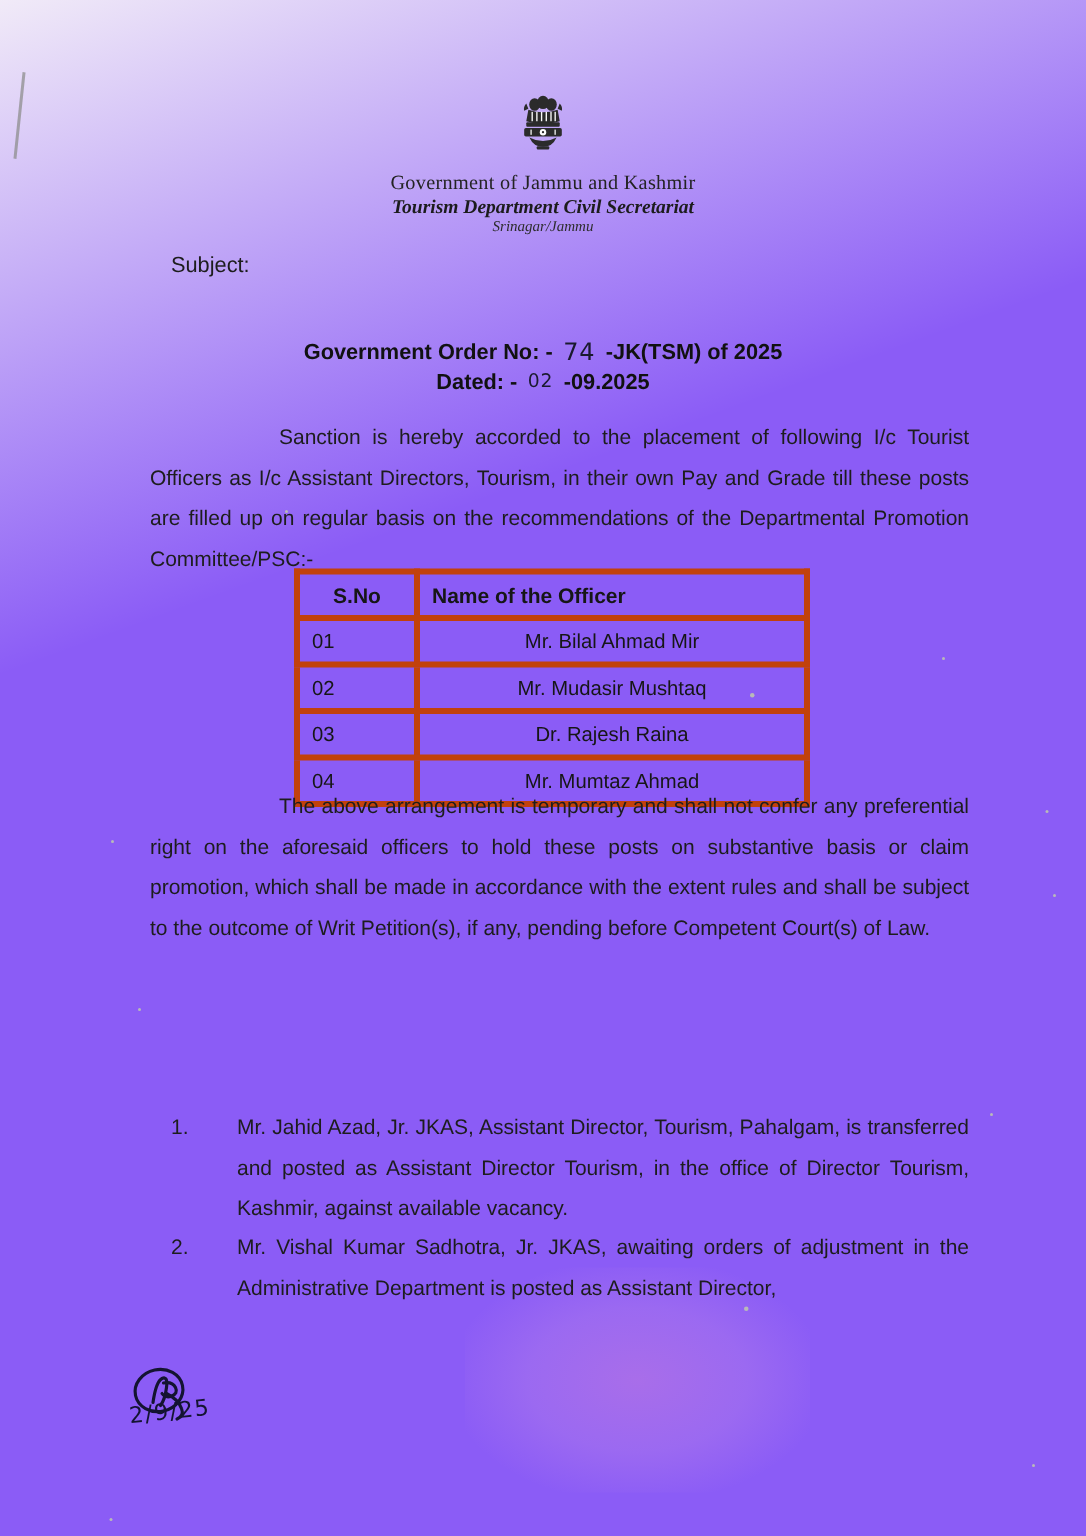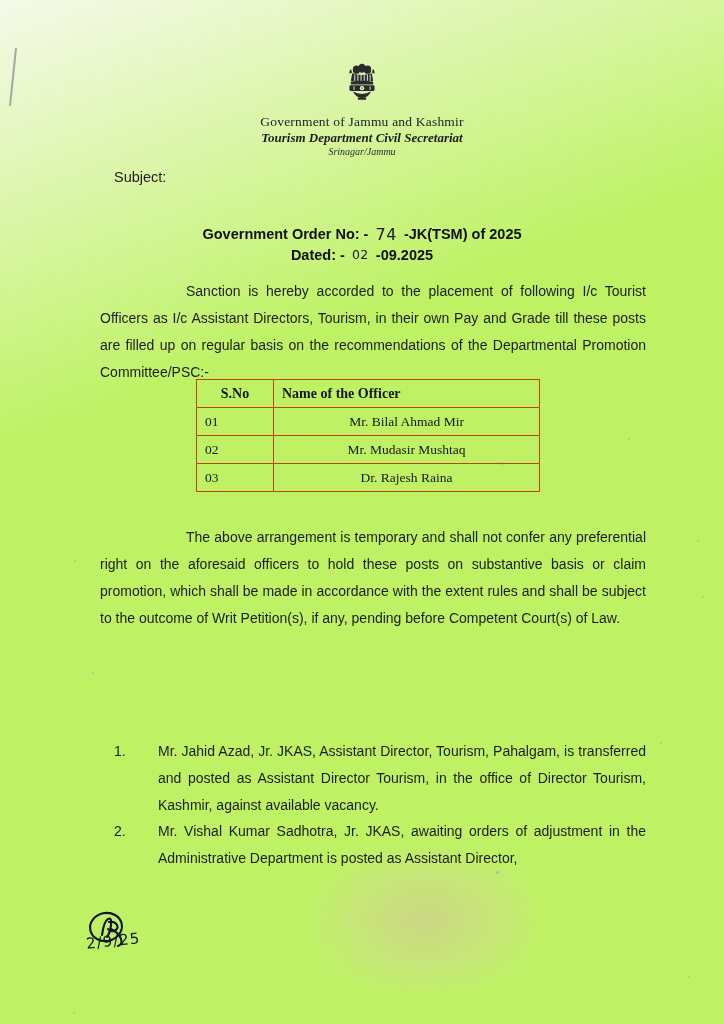"Government of Jammu and Kashmir" #page { background: #bef264 -> #8b5cf6 }
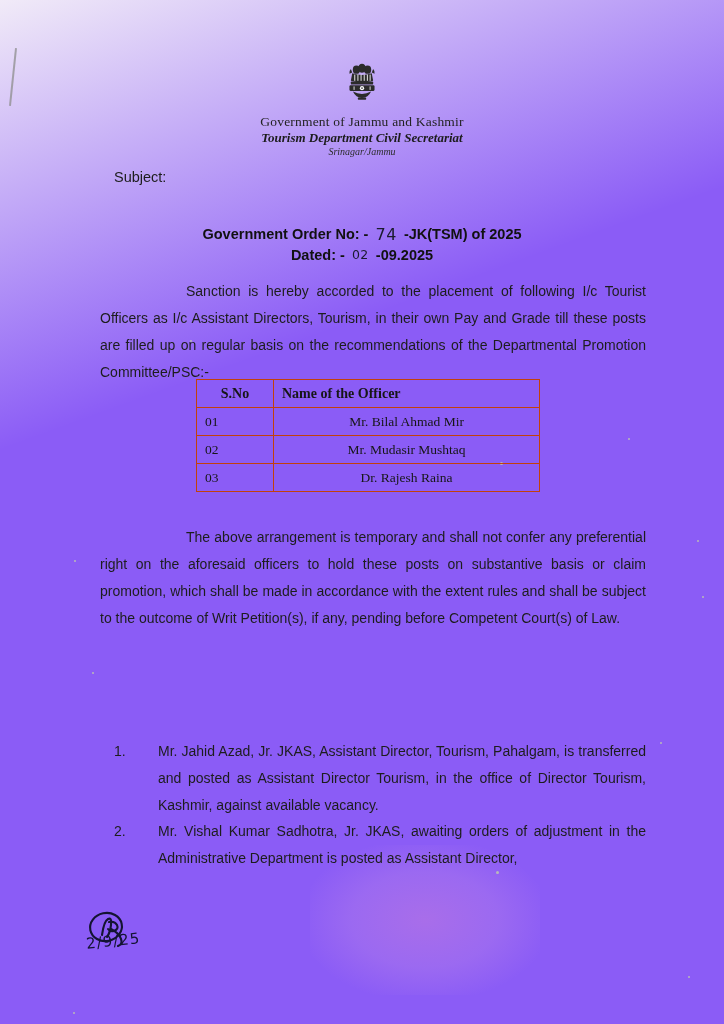"S.No" .officer-table th, .officer-table td { border: 1px solid #c2410c -> 4px solid #c2410c; font-family: Liberation Serif, serif -> none }
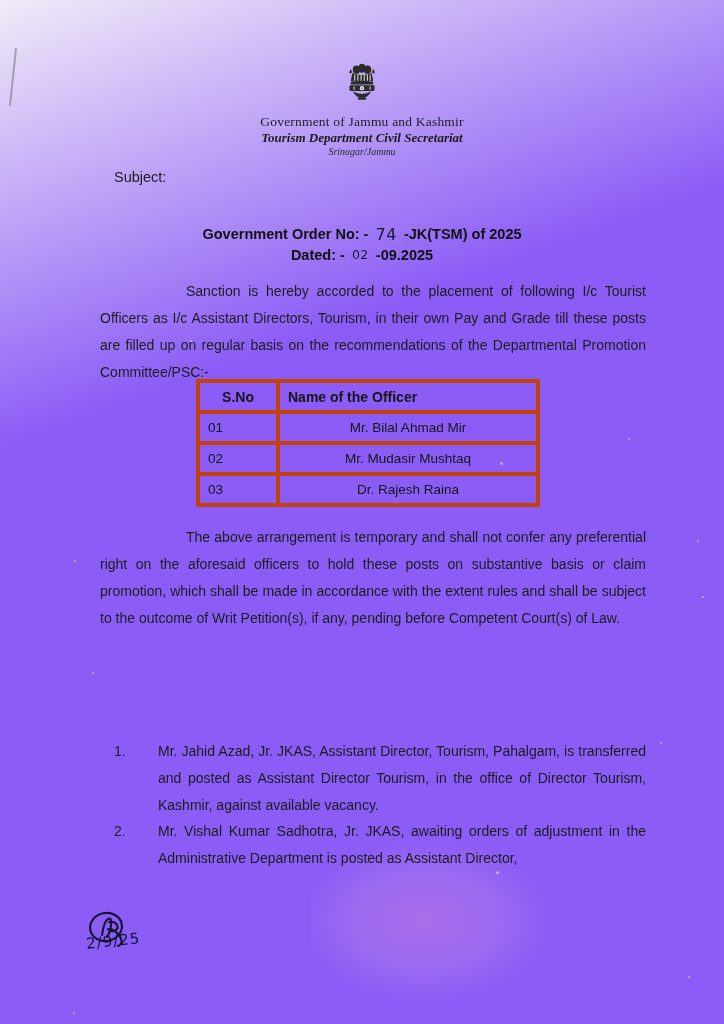"04" tr { html: none -> <tr> <td>04</td> <td>Mr. Mumtaz Ahmad</td> </tr> }
